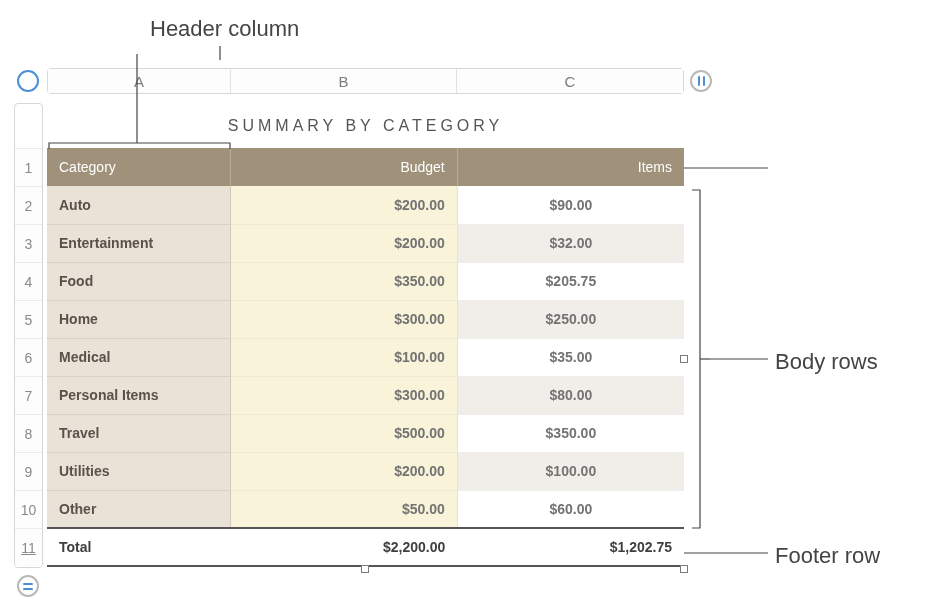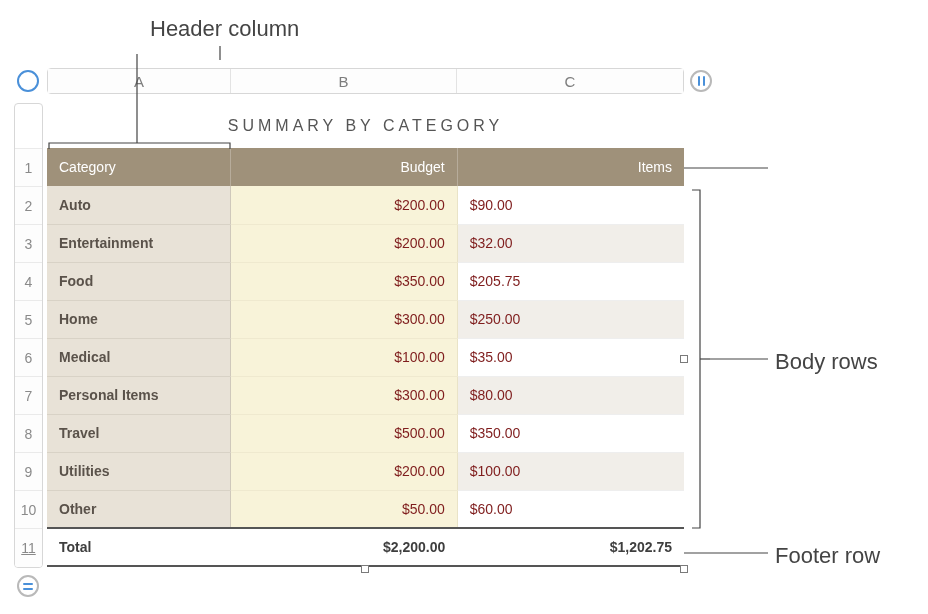"$200.00" tr.body td { color: #7f1d1d -> #737373; font-weight: 400 -> 700 }
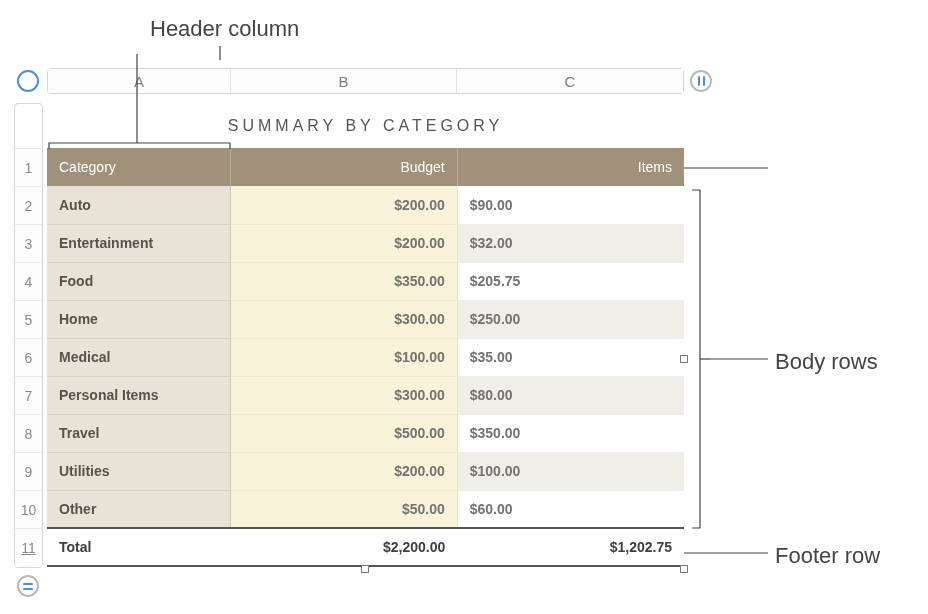"$90.00" tr.body td.actual { text-align: left -> center }
